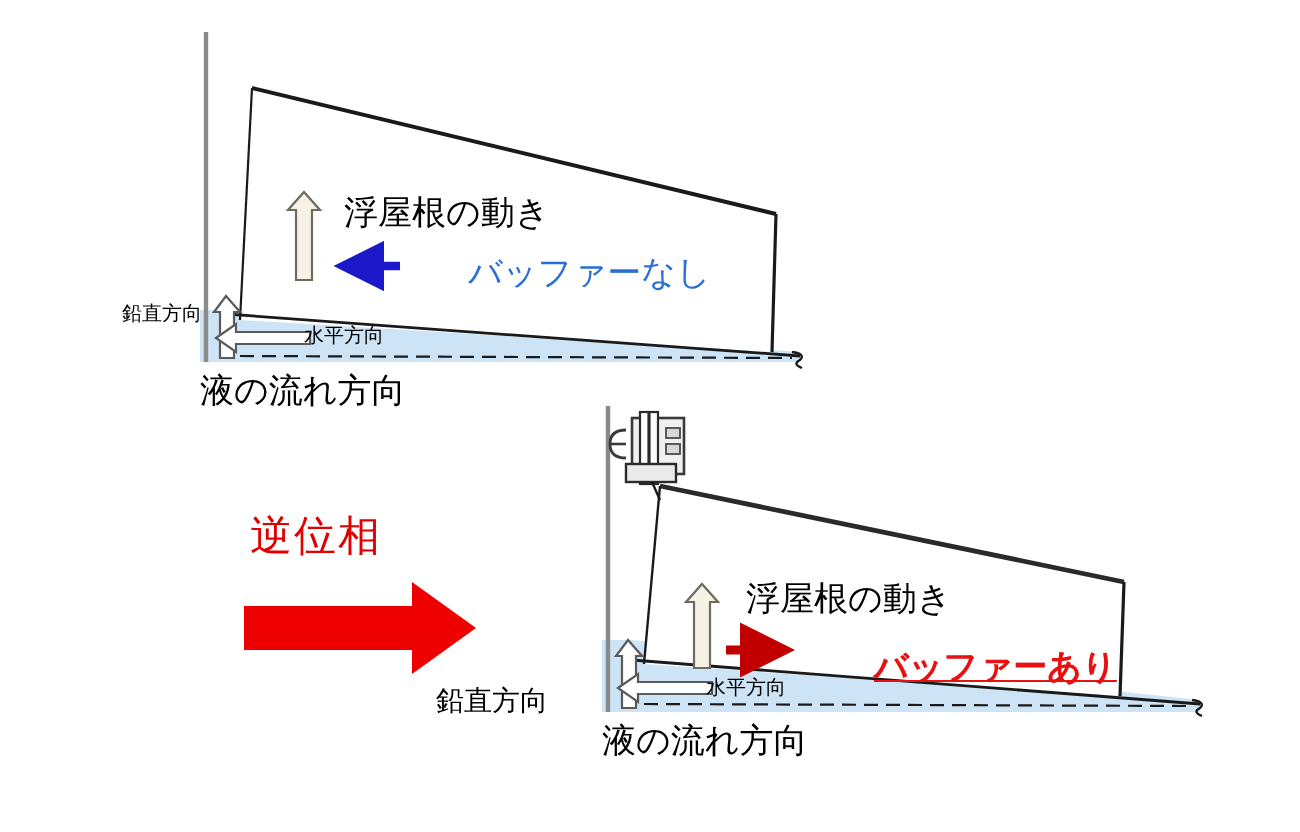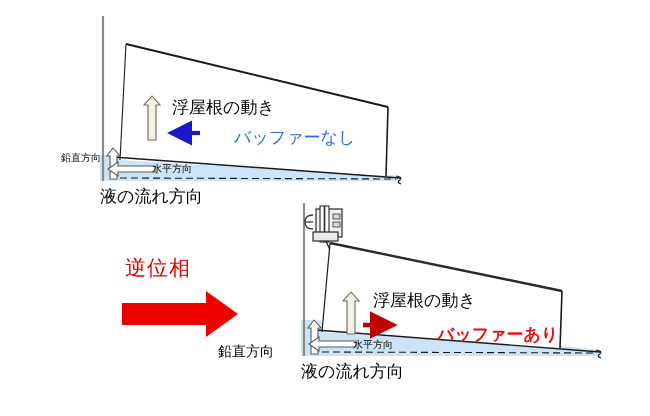"バッファーあり" .redbold { text-decoration: none -> underline }
